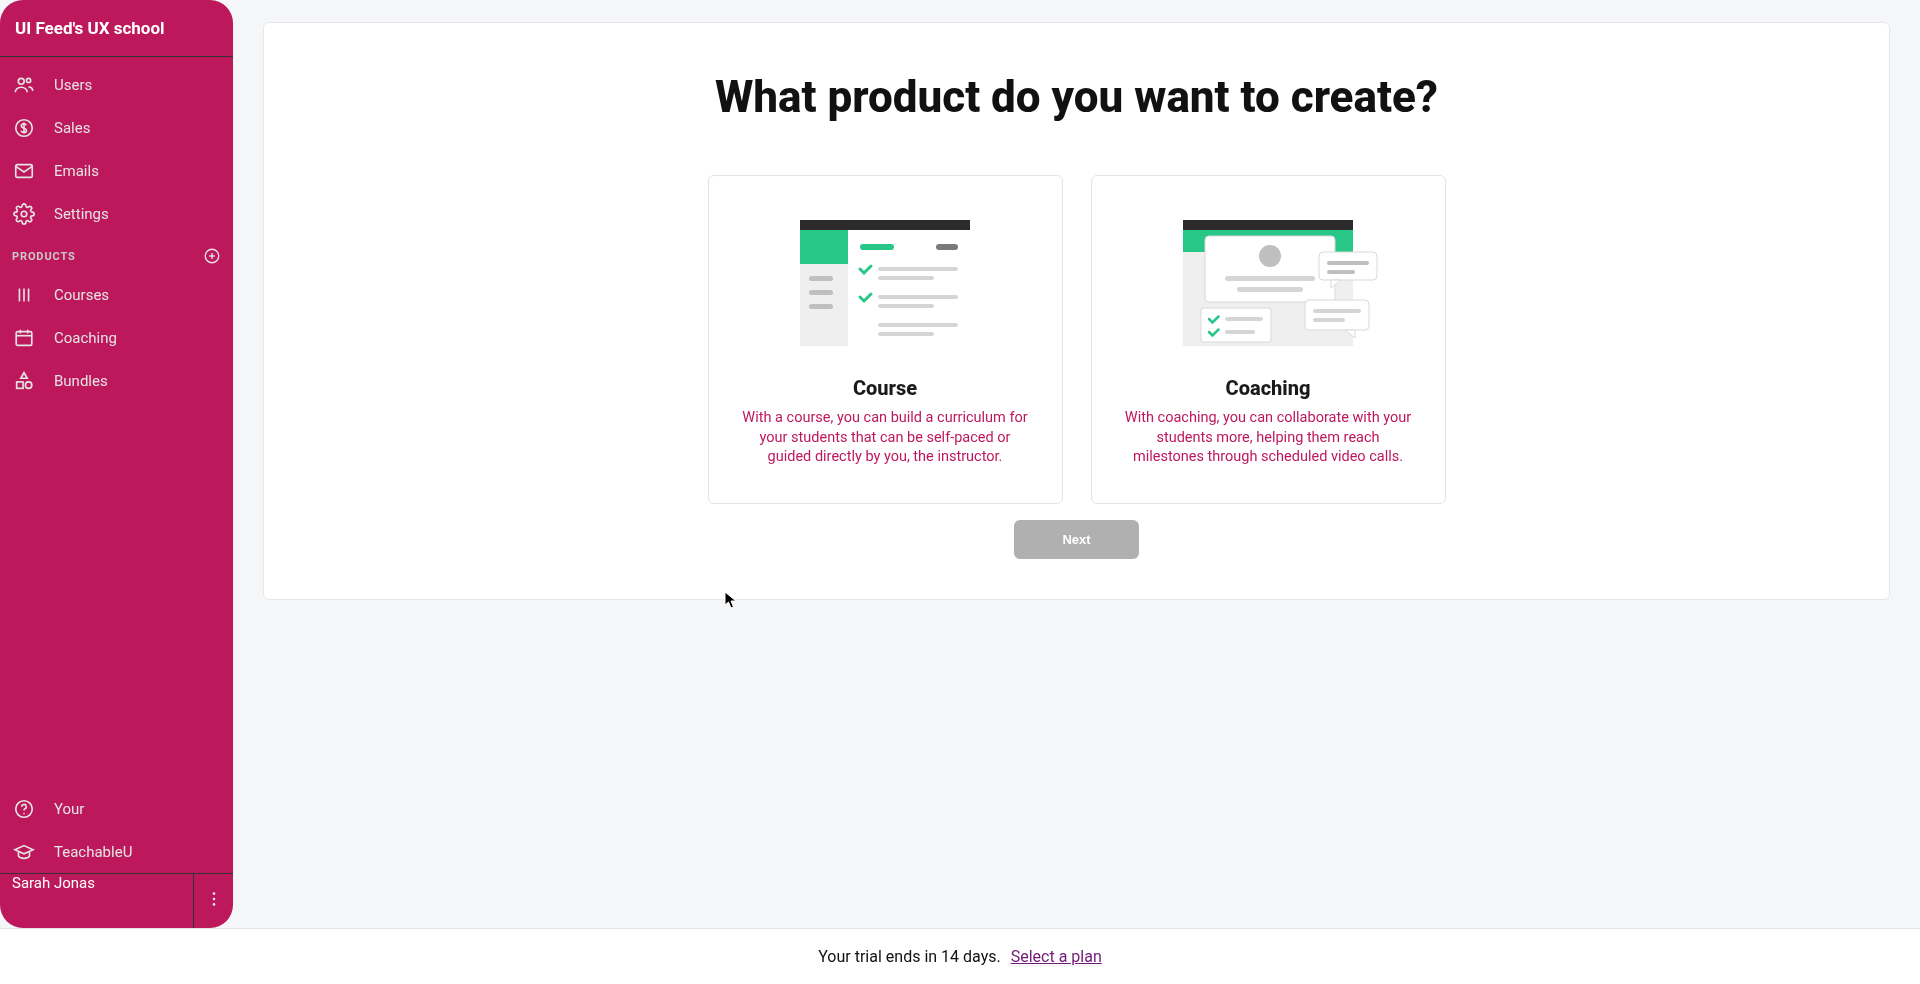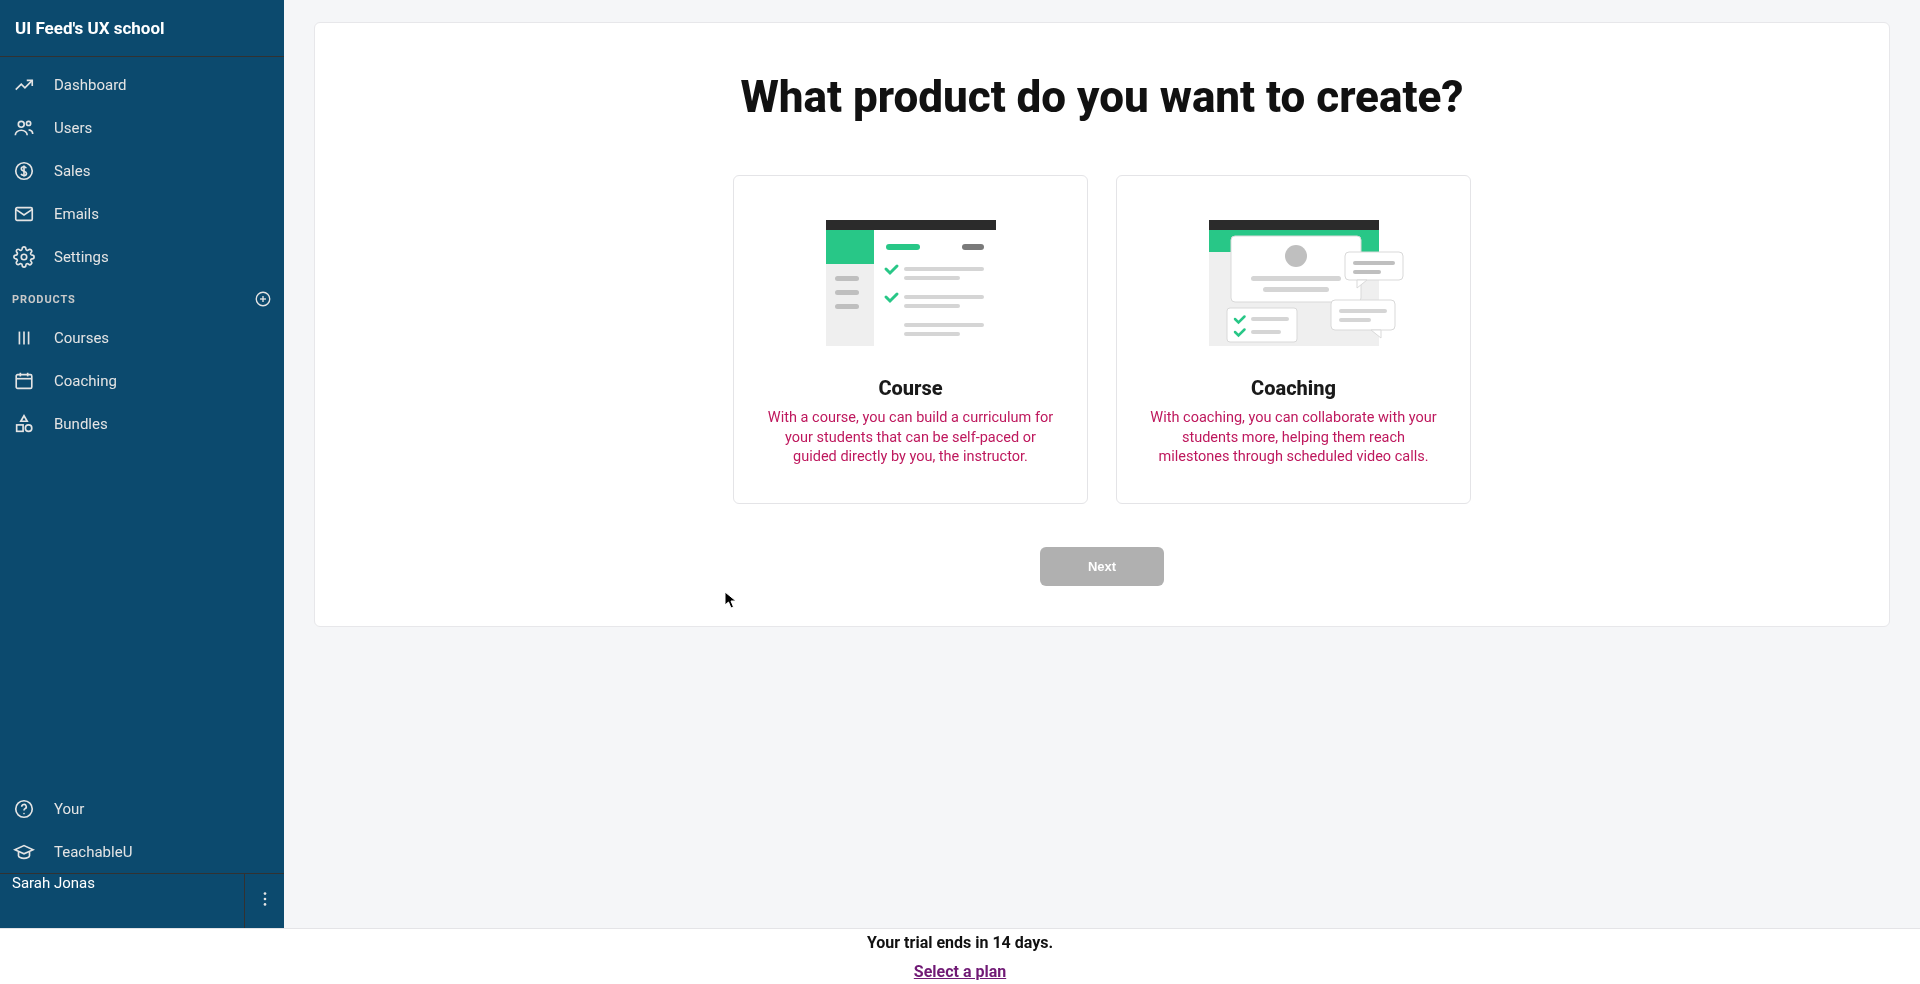"UI Feed's UX school" .sidebar { background: #0c4a6e -> #be185d; border-radius: none -> 23px; width: 284px -> 233px }
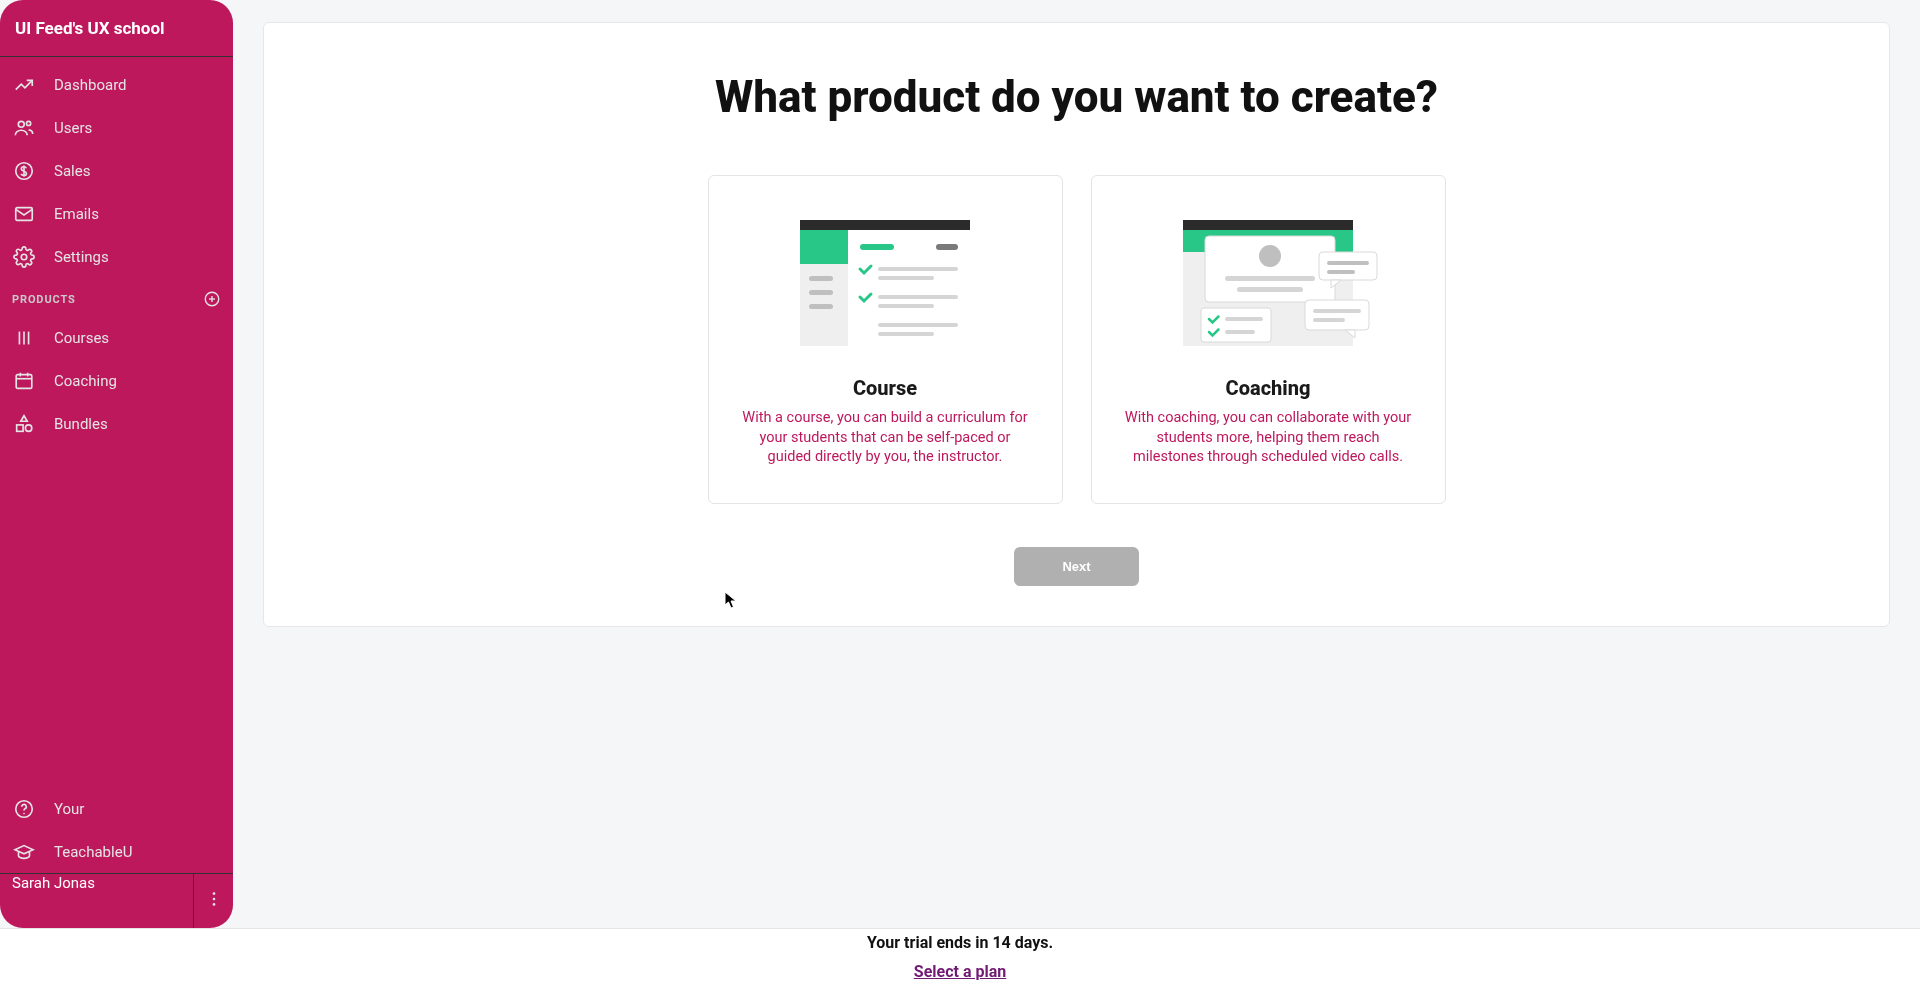"Dashboard" div.nav-item { html: <div> <span> <svg> <polyline></polyline> <polyline></polyline> </svg> </span> <span>Dashboard</span> </div> -> none }
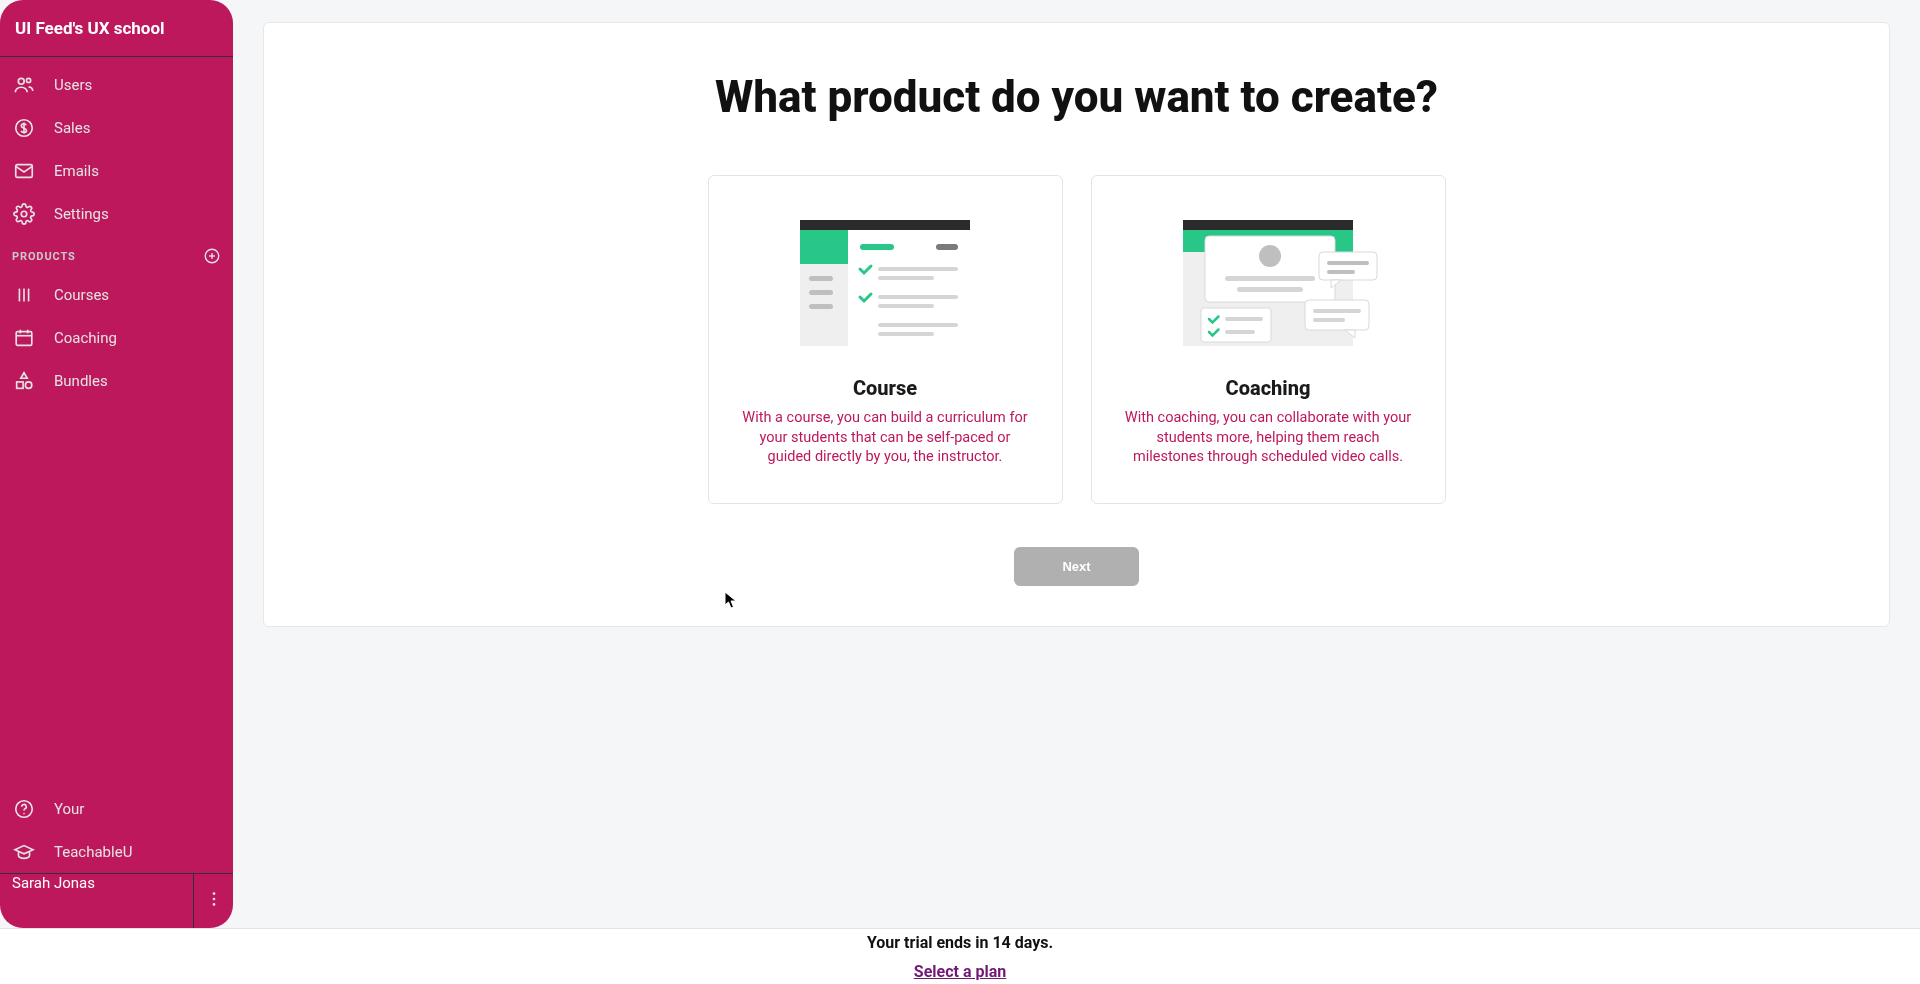"Course" .options { margin-bottom: 43px -> 16px }
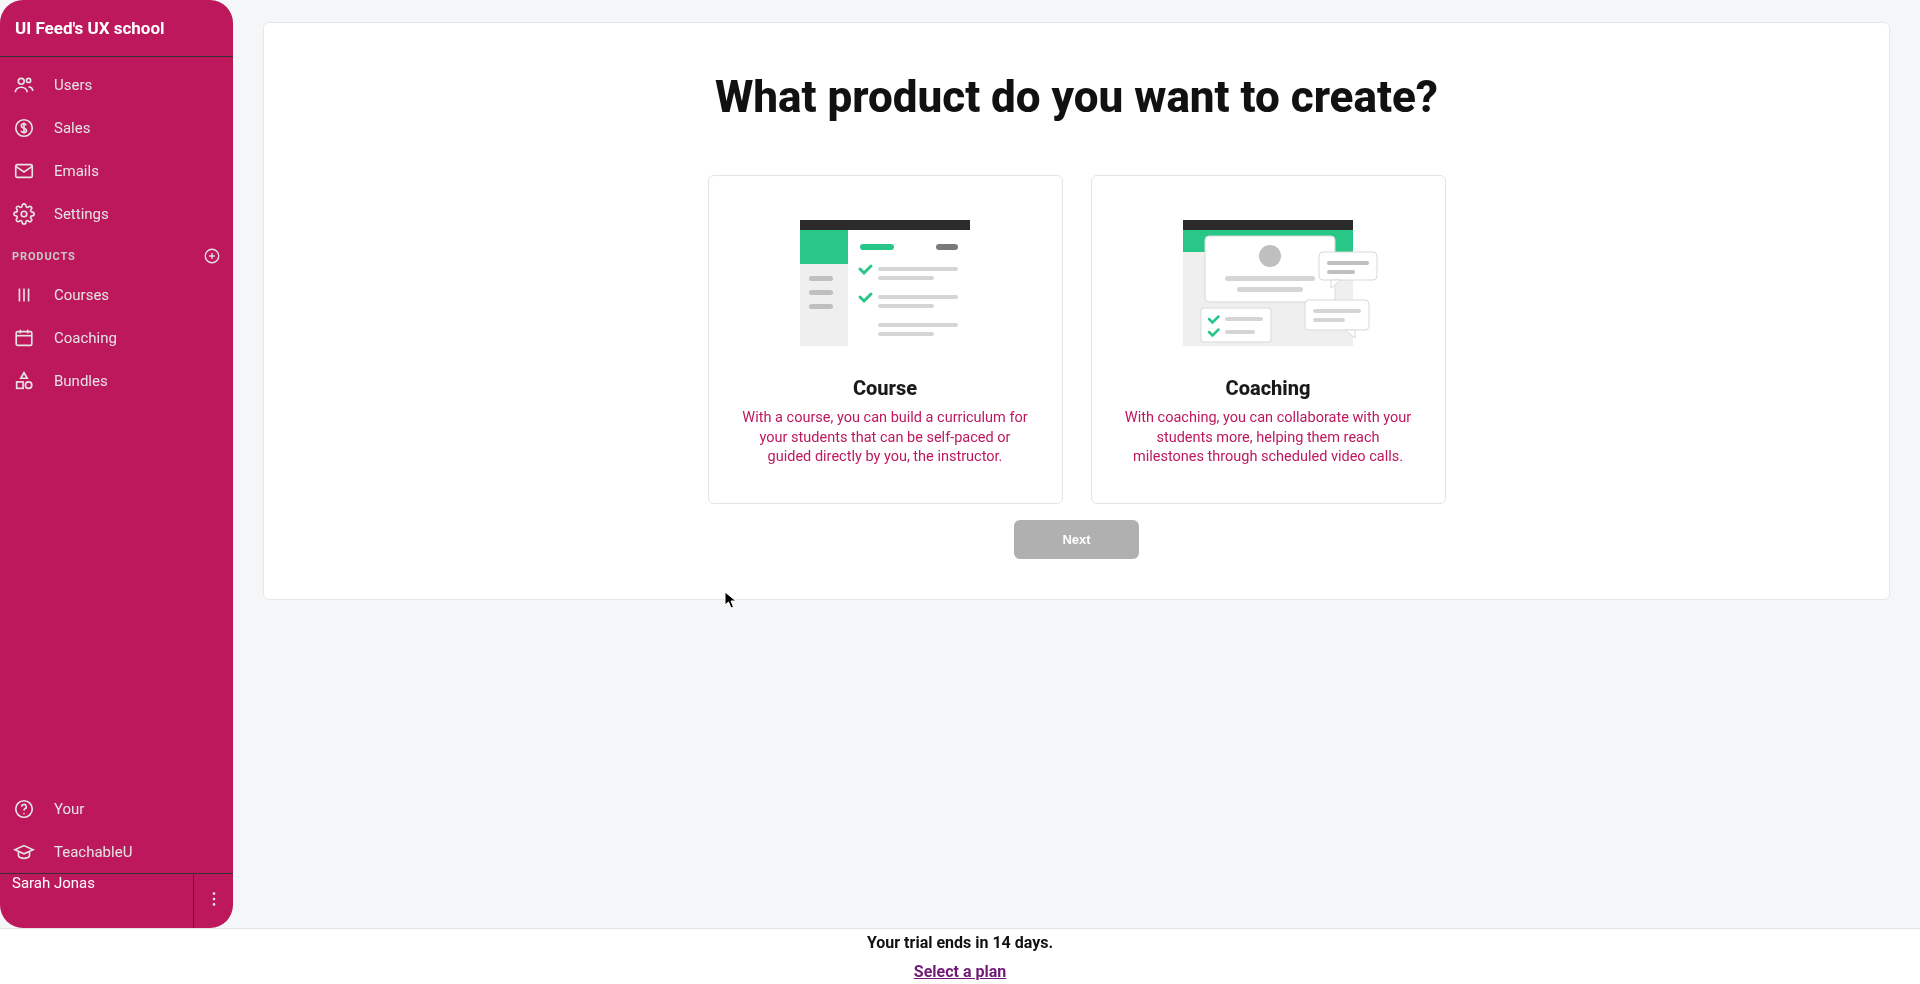"Your trial ends in 14" .trial-bar { flex-direction: column -> none; font-weight: 700 -> 400 }
